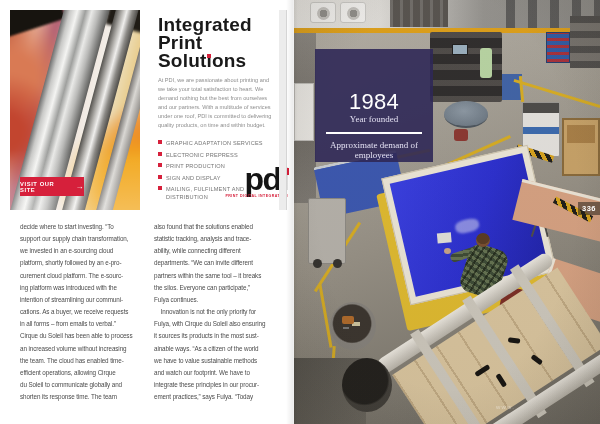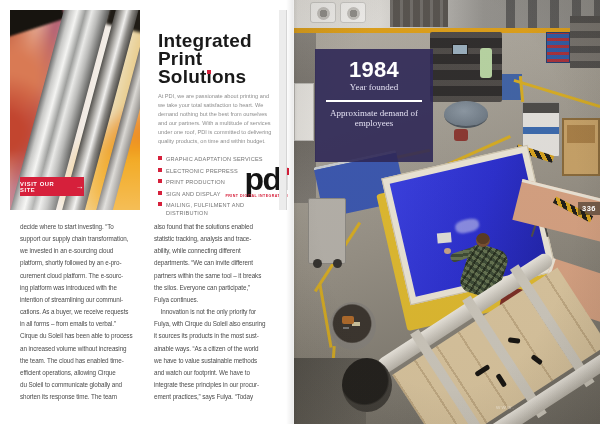"Integrated" .ad-copy { top: 16px -> 0 }
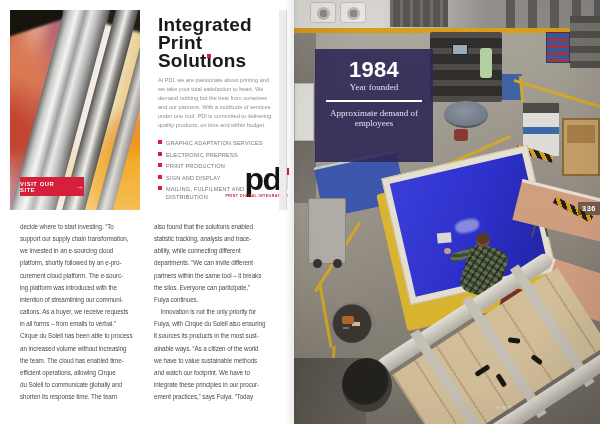"1984" .stat-value { font-weight: bold -> normal; margin-top: none -> 32px }
